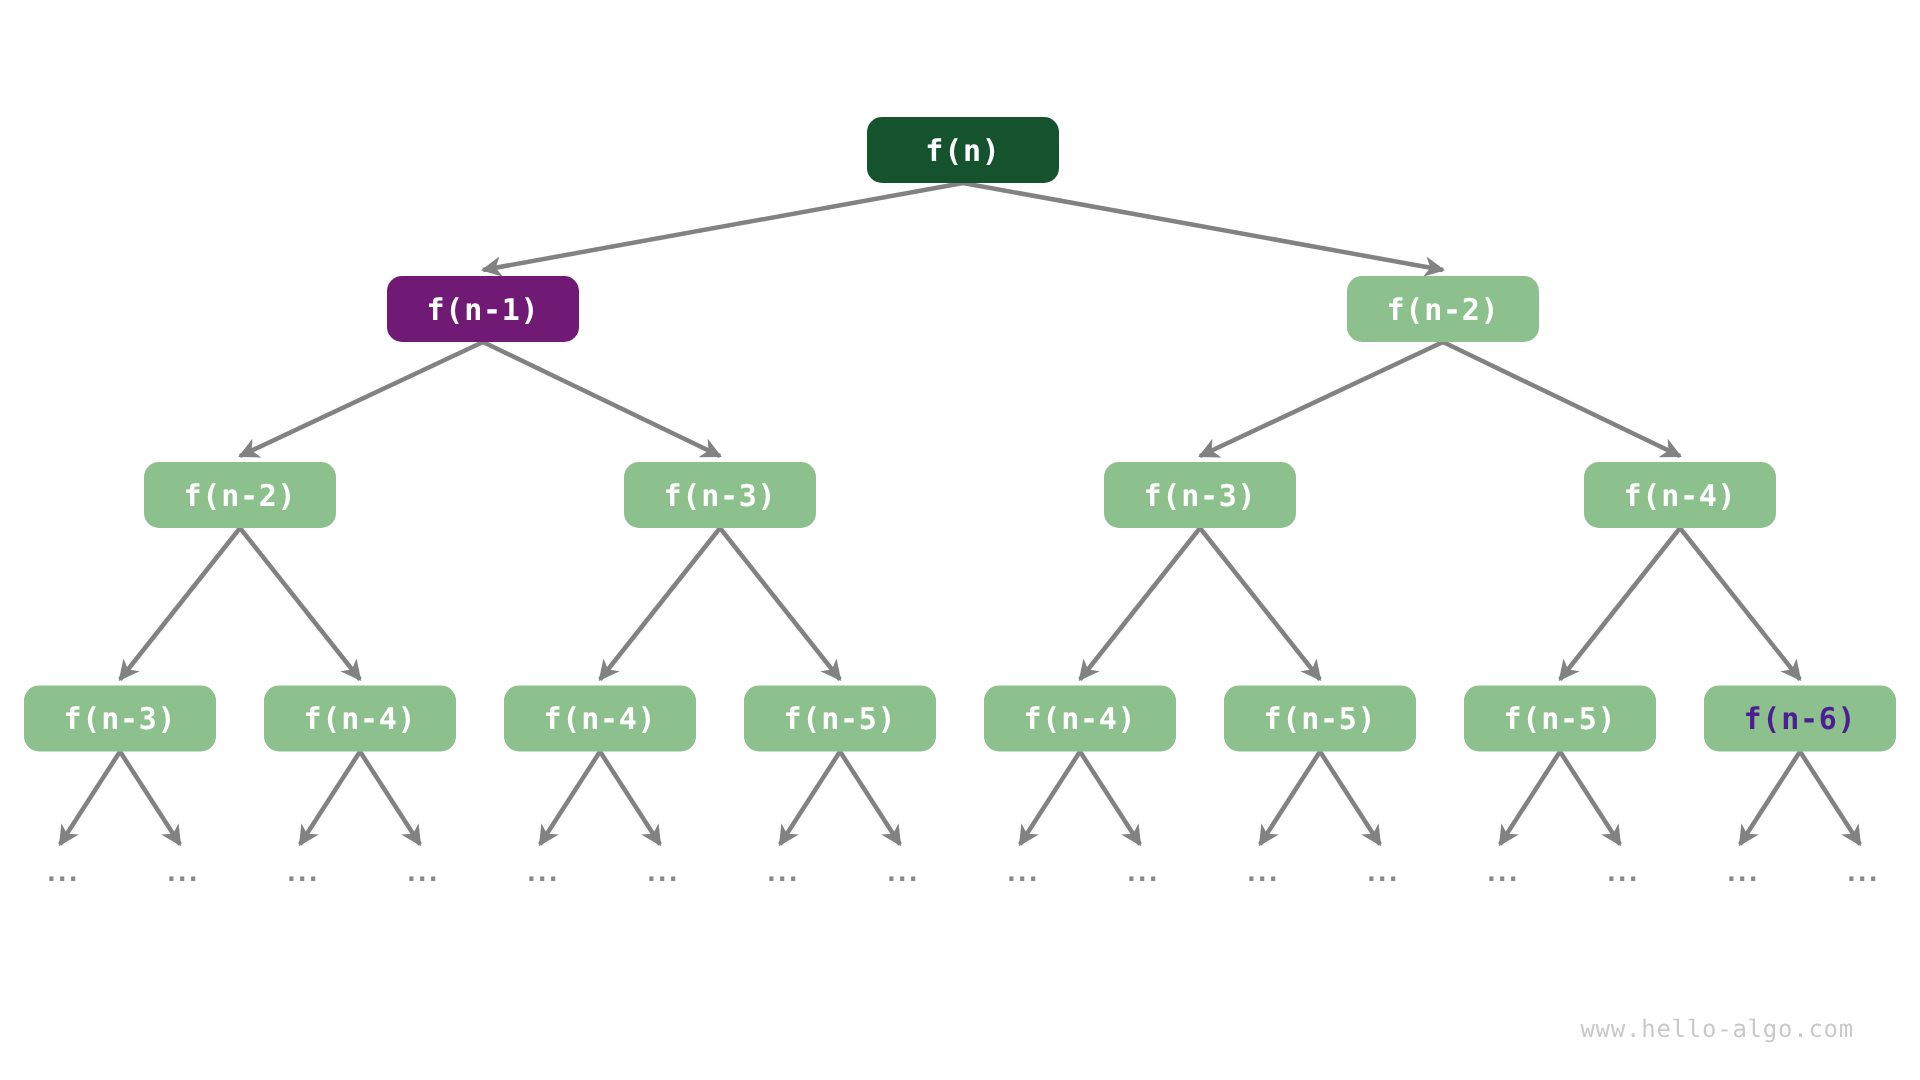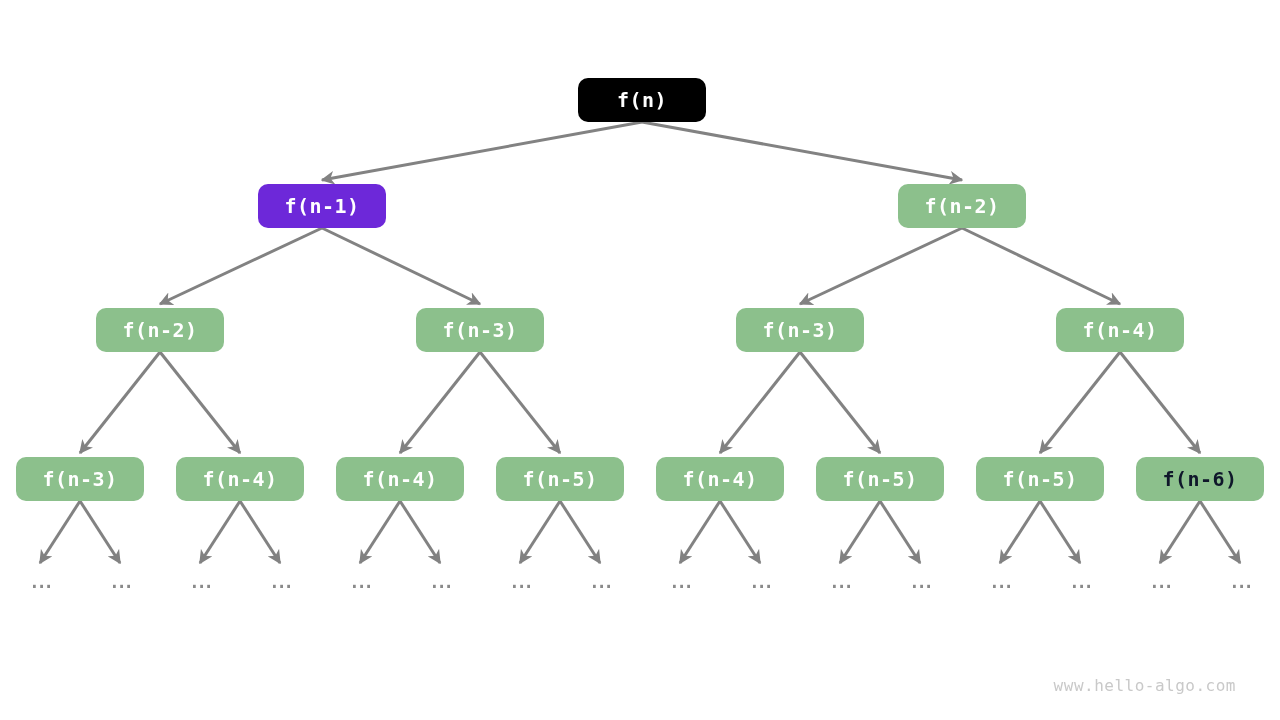"f(n)" div.node { background: #000000 -> #14532d }
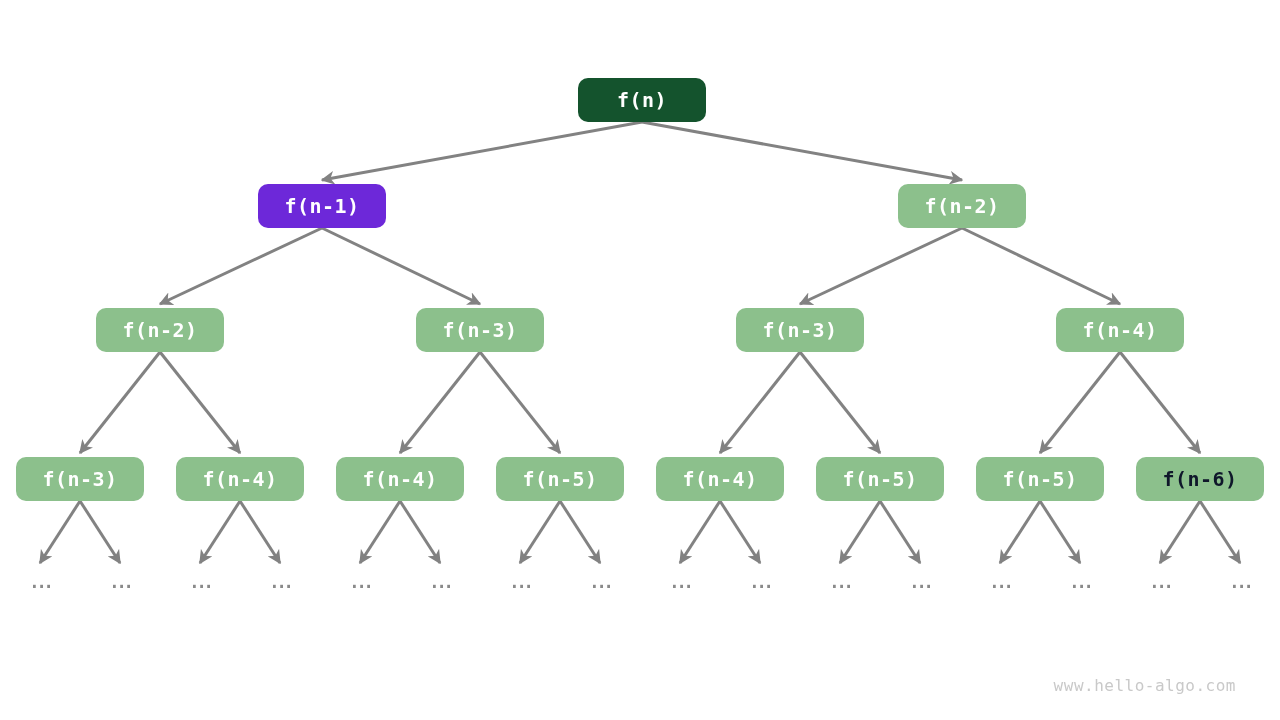"f(n-1)" div.node { background: #6d28d9 -> #701a75 }
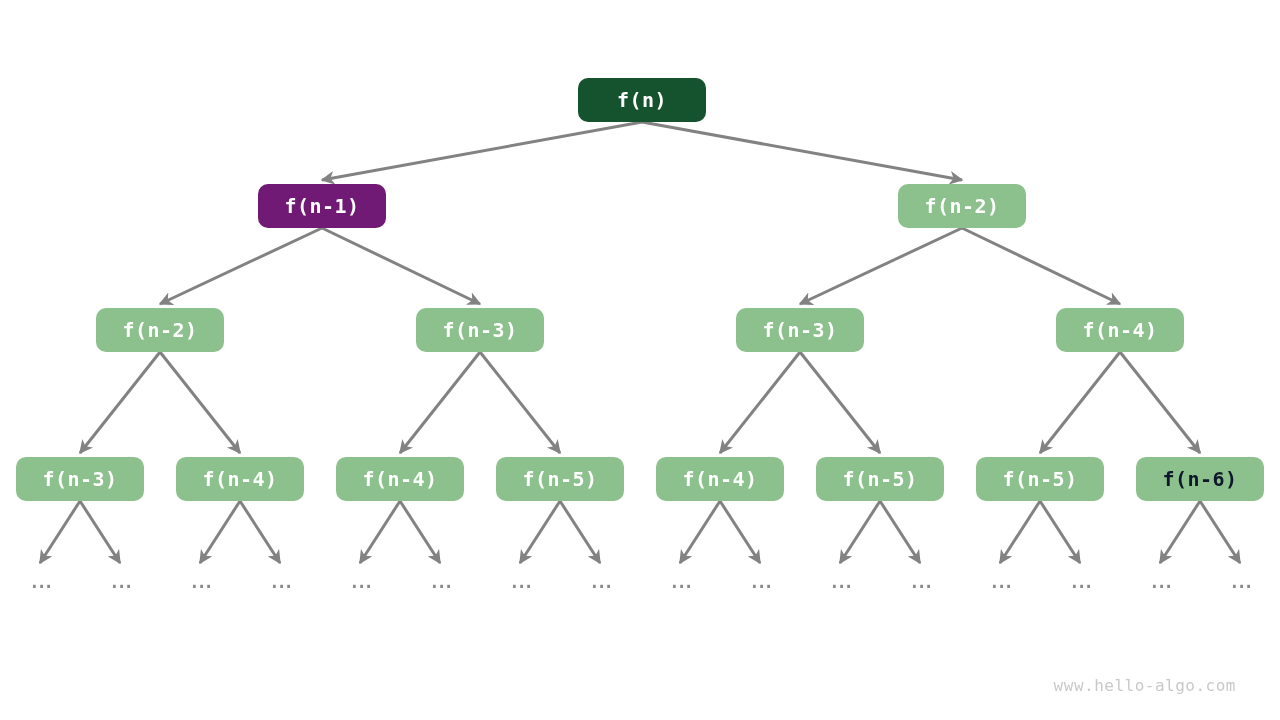"f(n-6)" div.node { color: #0f172a -> #4c1d95 }
